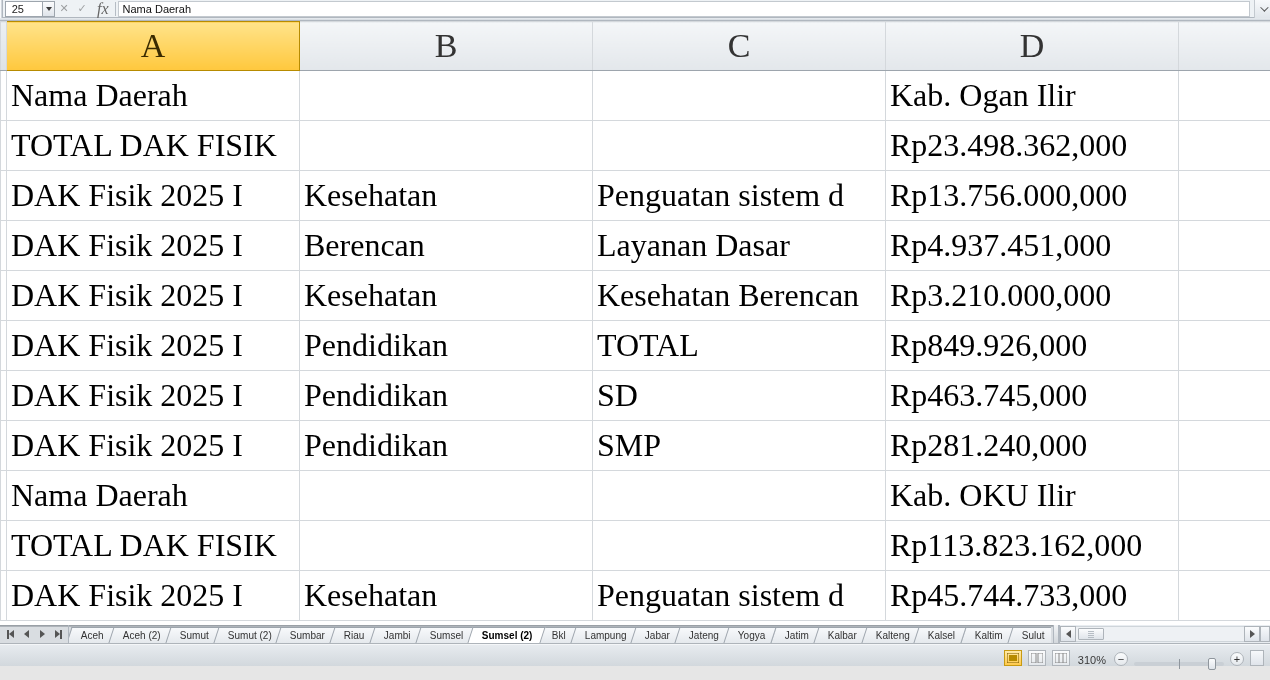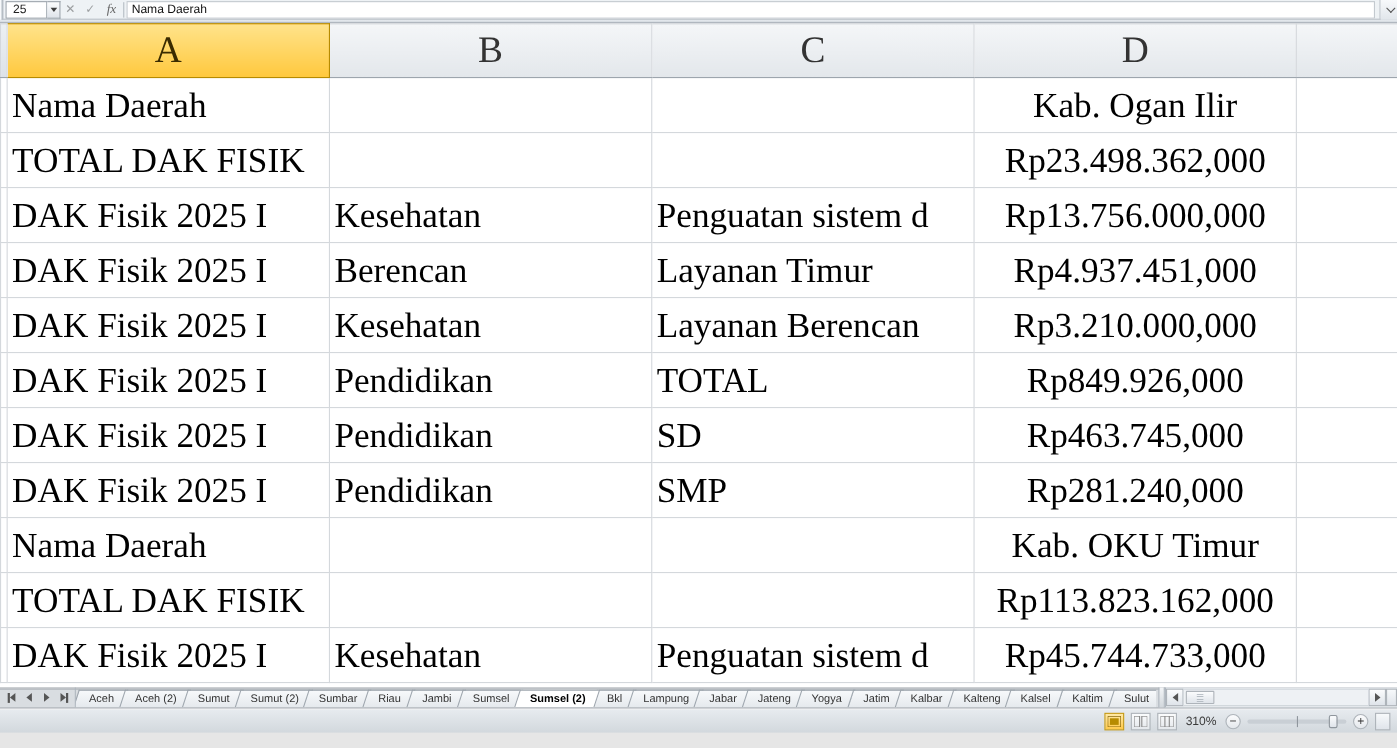"fx" .fx { font-size: 12px -> 16px }
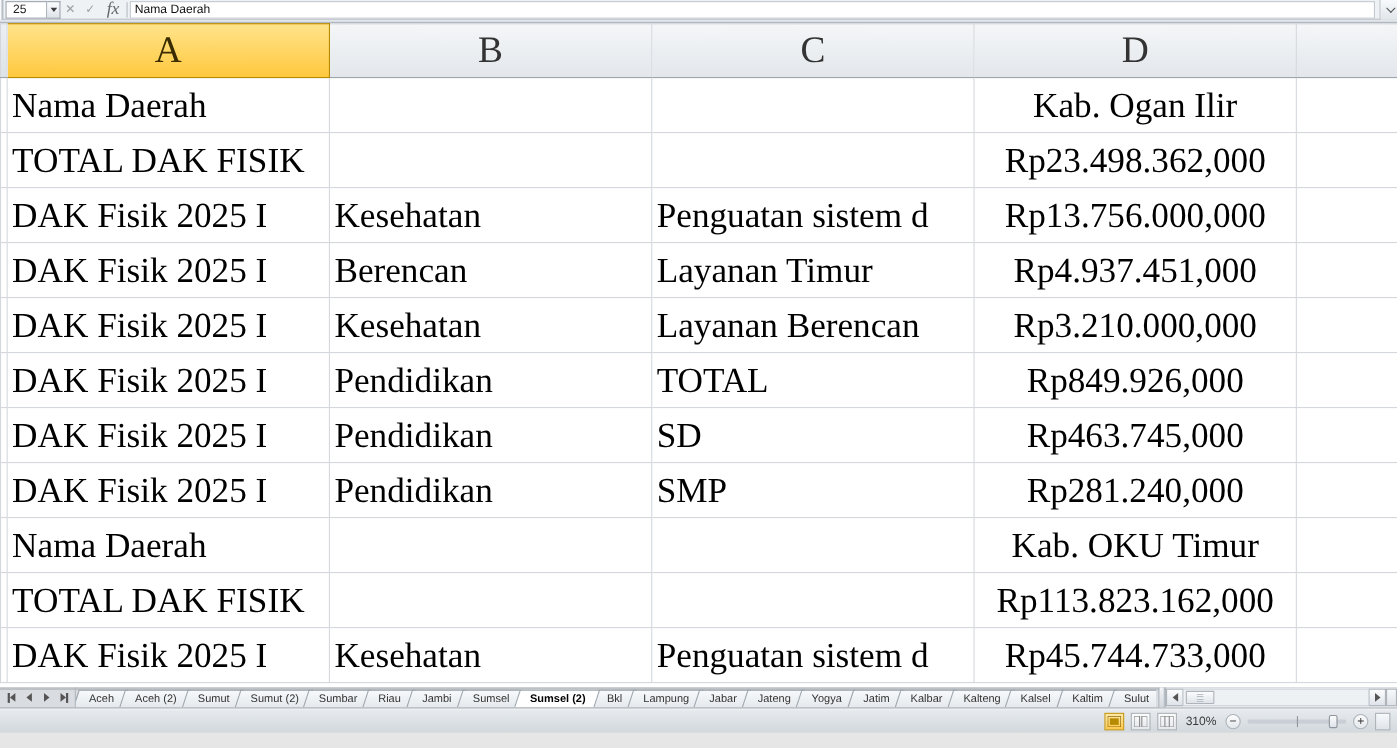"Kab. Ogan Ilir" td.r { text-align: center -> left }
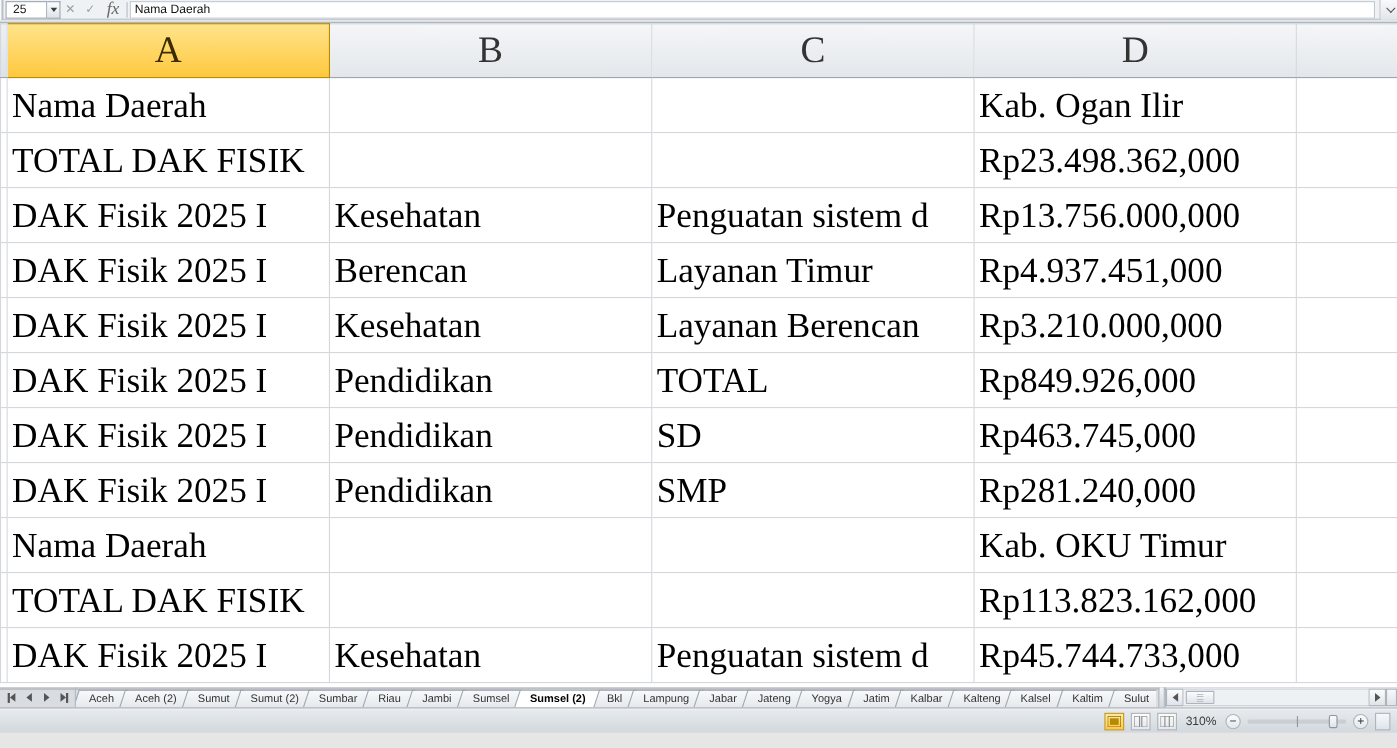"Layanan Timur" td { text: Timur -> Dasar }
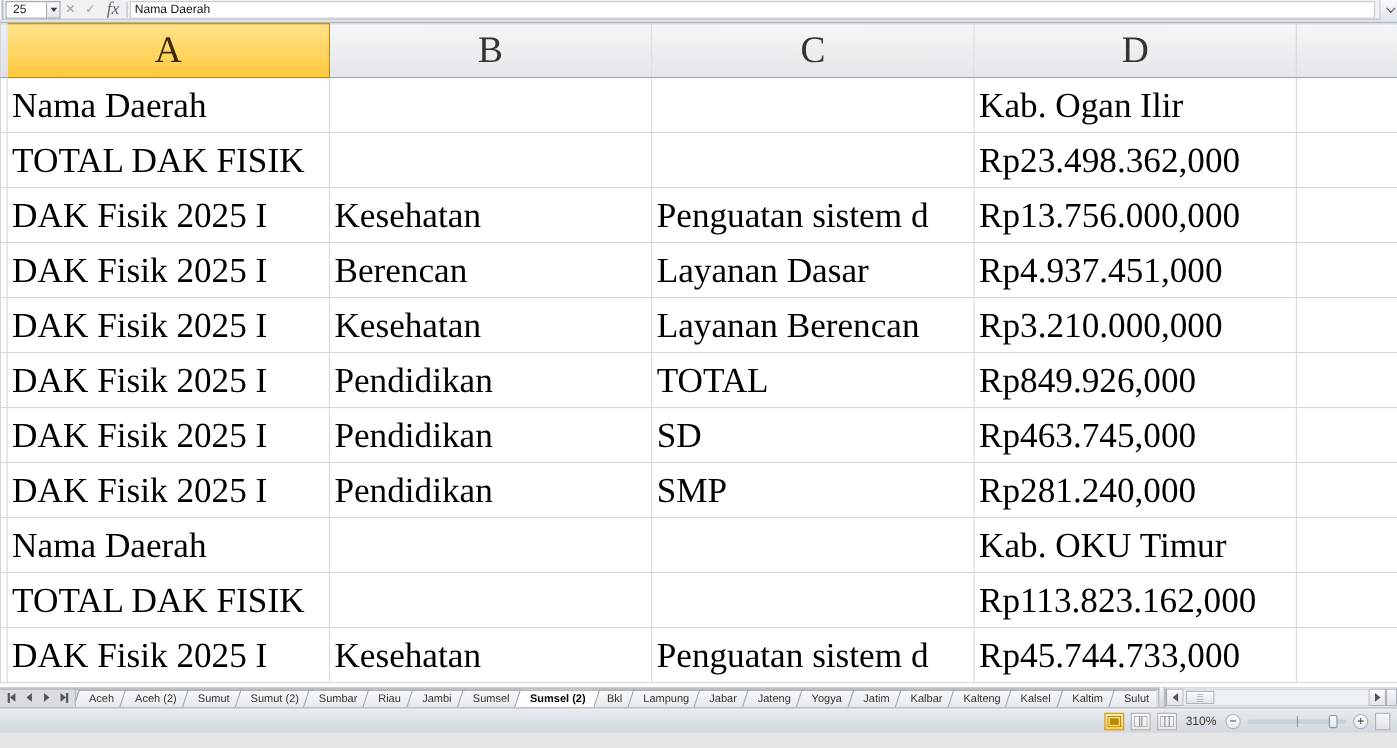"Layanan Berencan" td { text: Layanan -> Kesehatan }
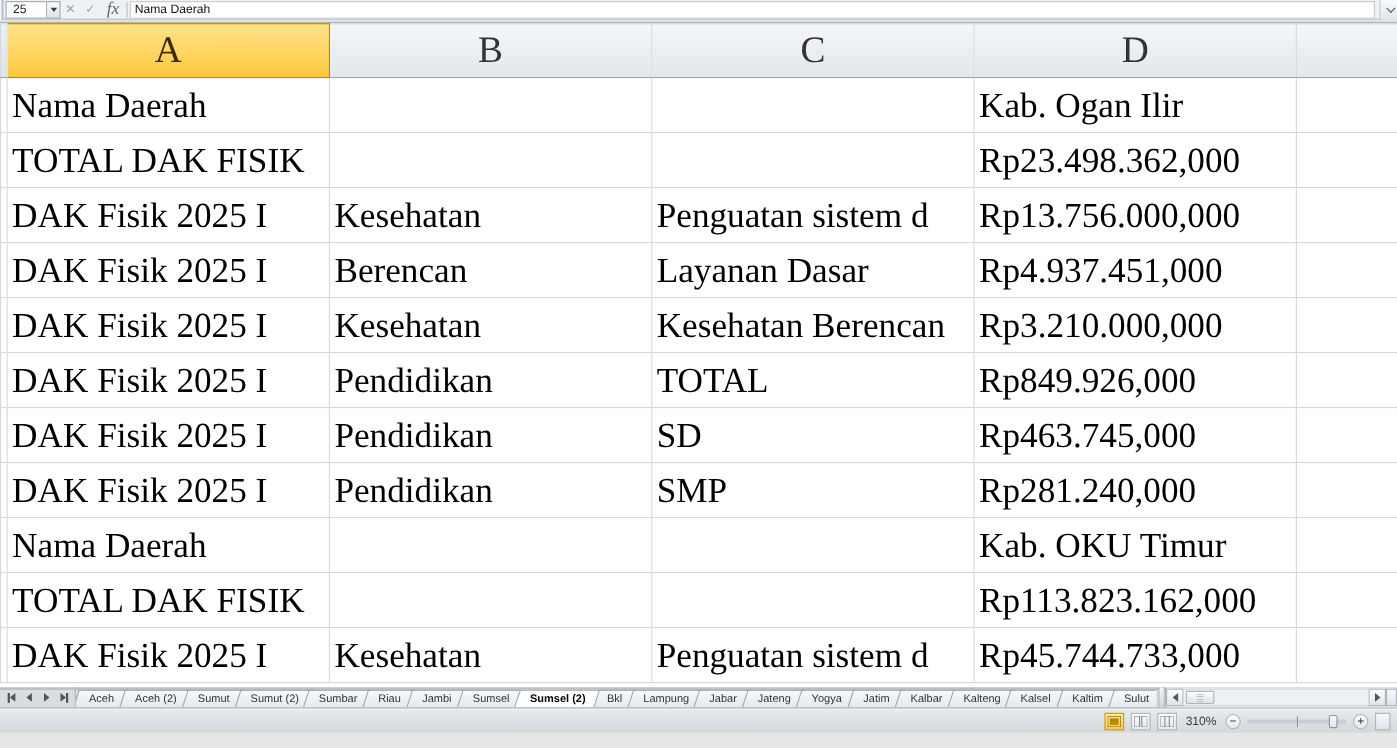"Kab. OKU Timur" td.r { text: Timur -> Ilir }
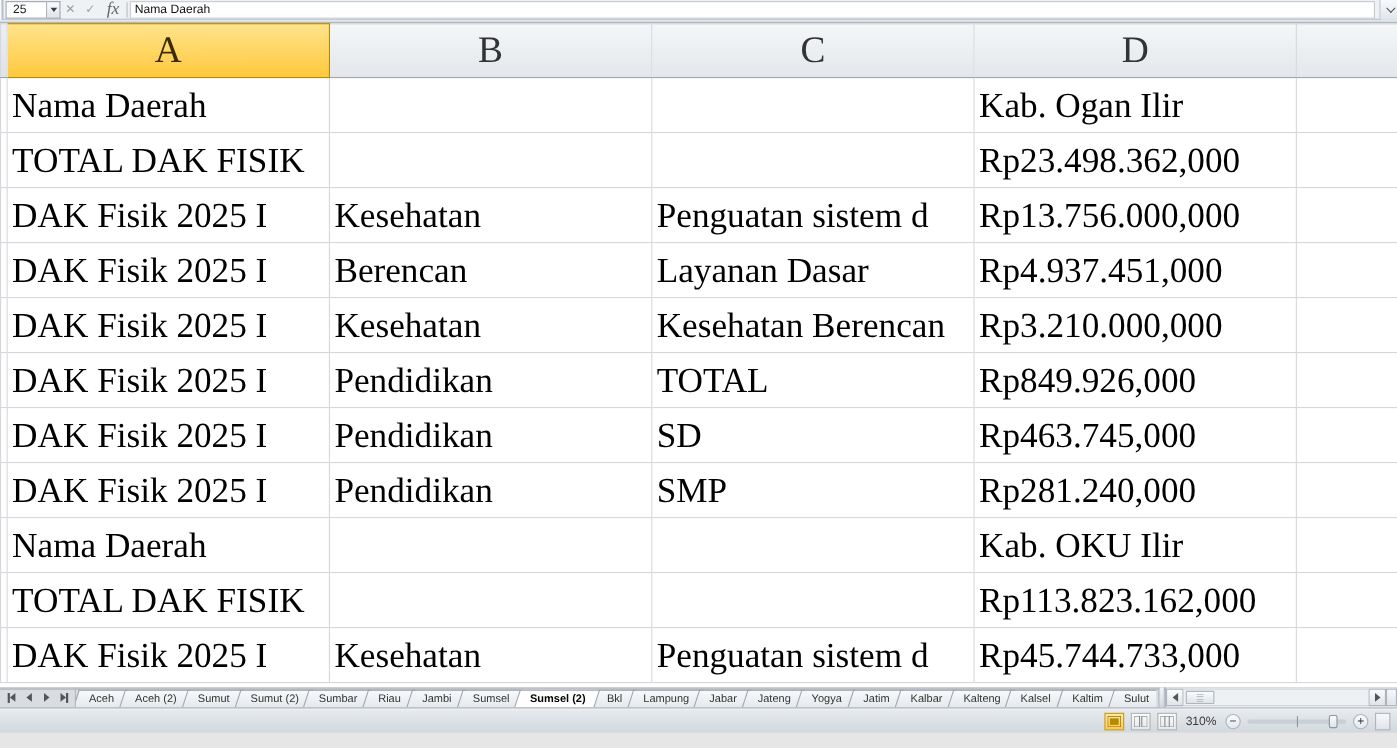"310%" .status { align-items: center -> flex-end }
